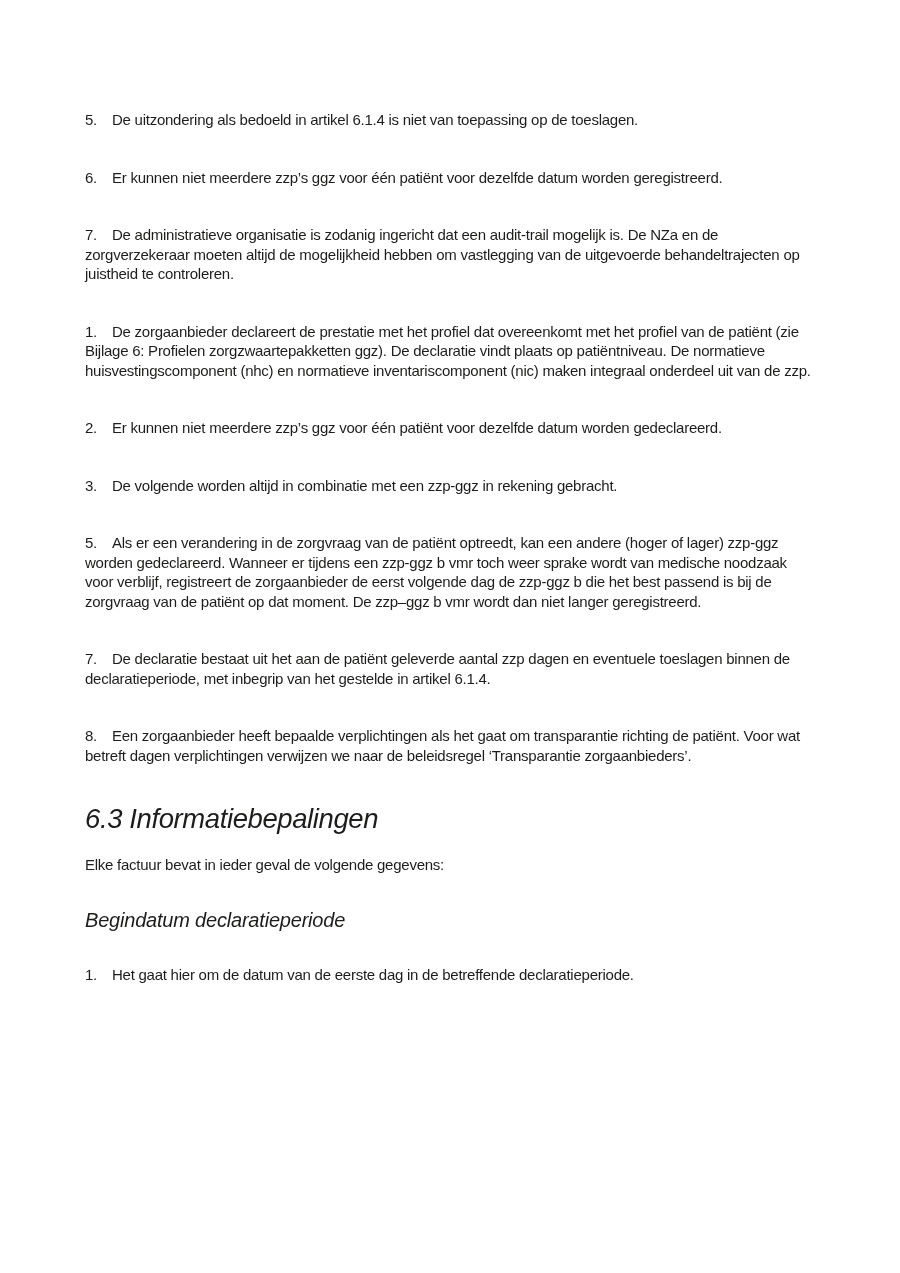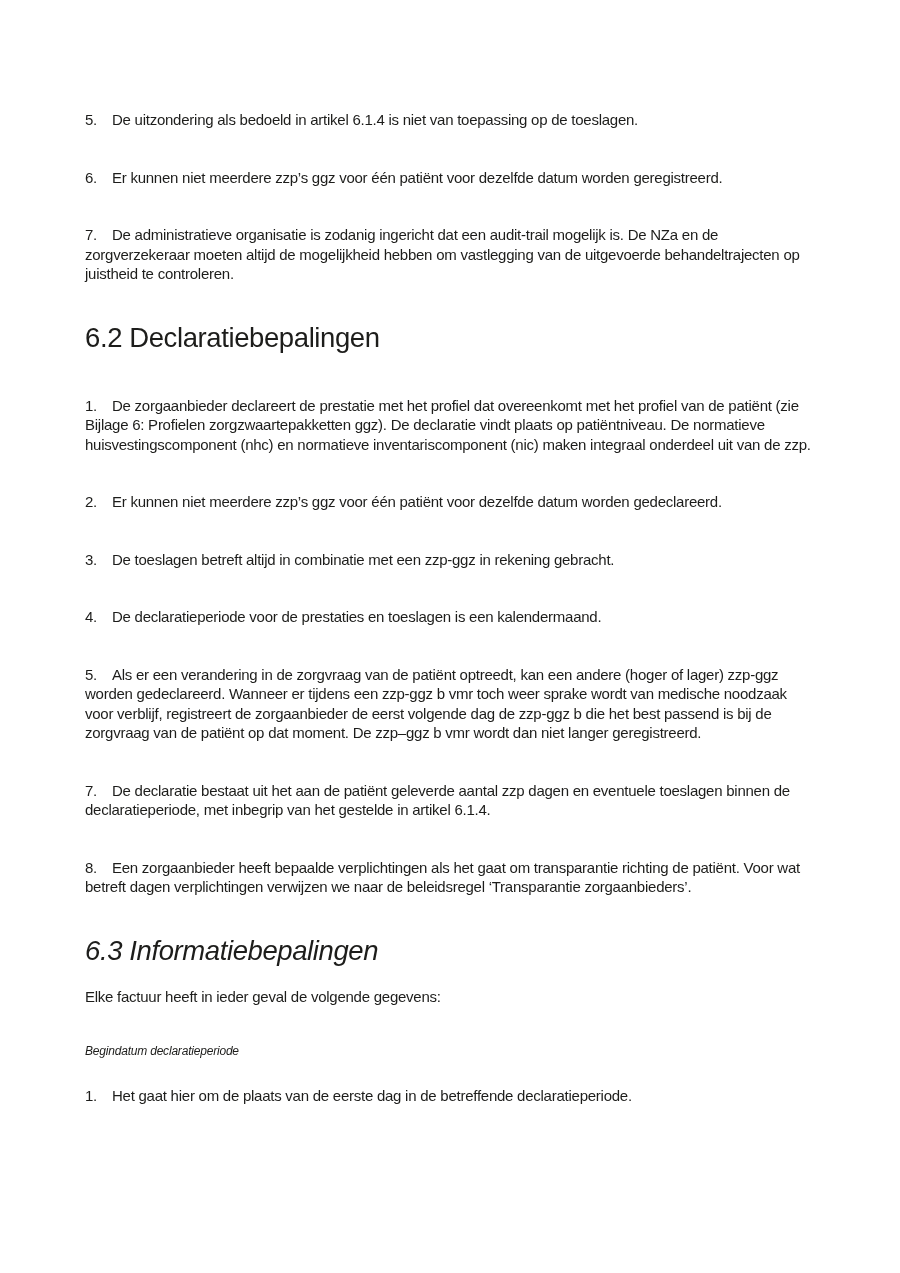"6.2 Declaratiebepalingen" h2.sec { html: <h2>6.2 Declaratiebepalingen</h2> -> none }
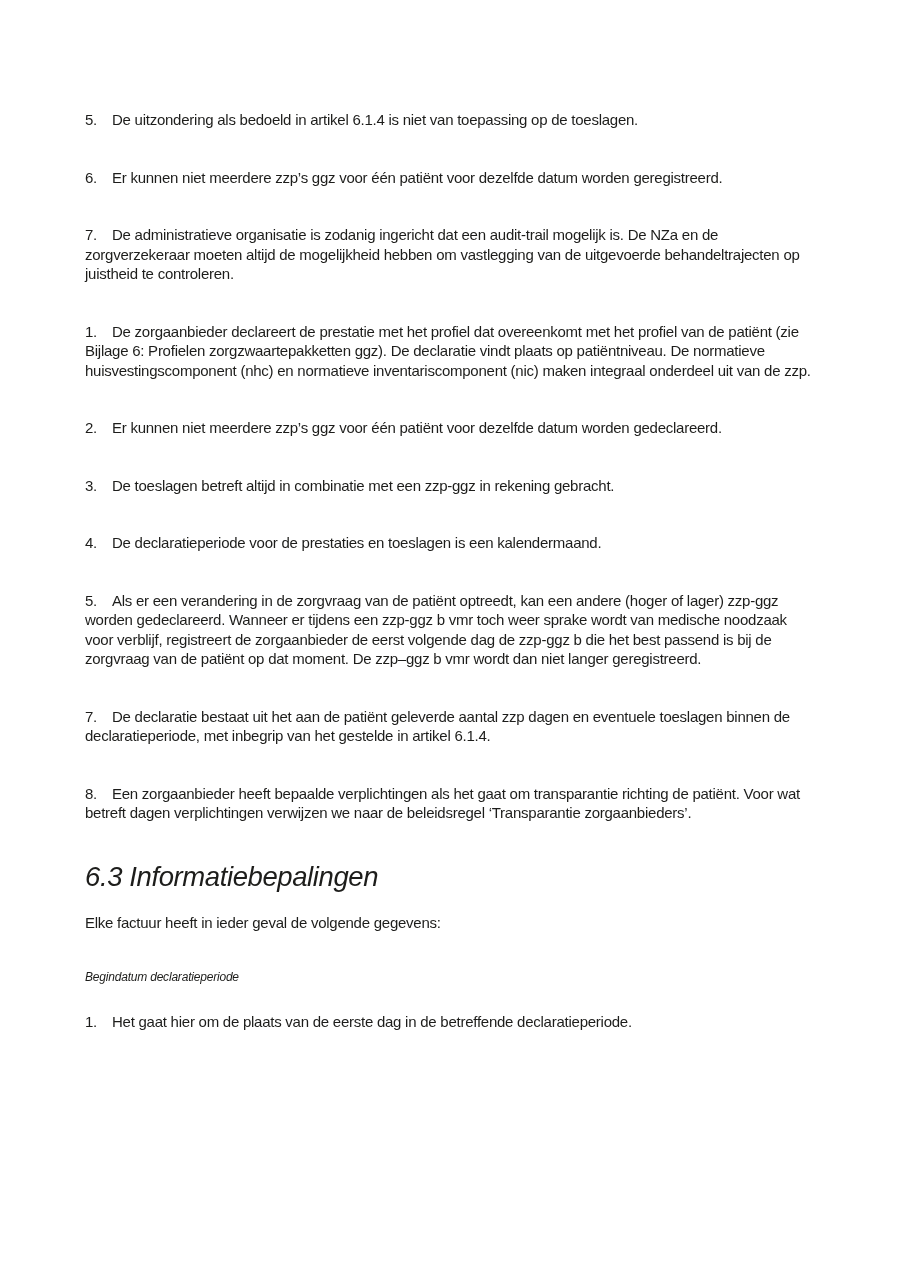"De toeslagen betreft altijd in" span { text: toeslagen betreft -> volgende worden }
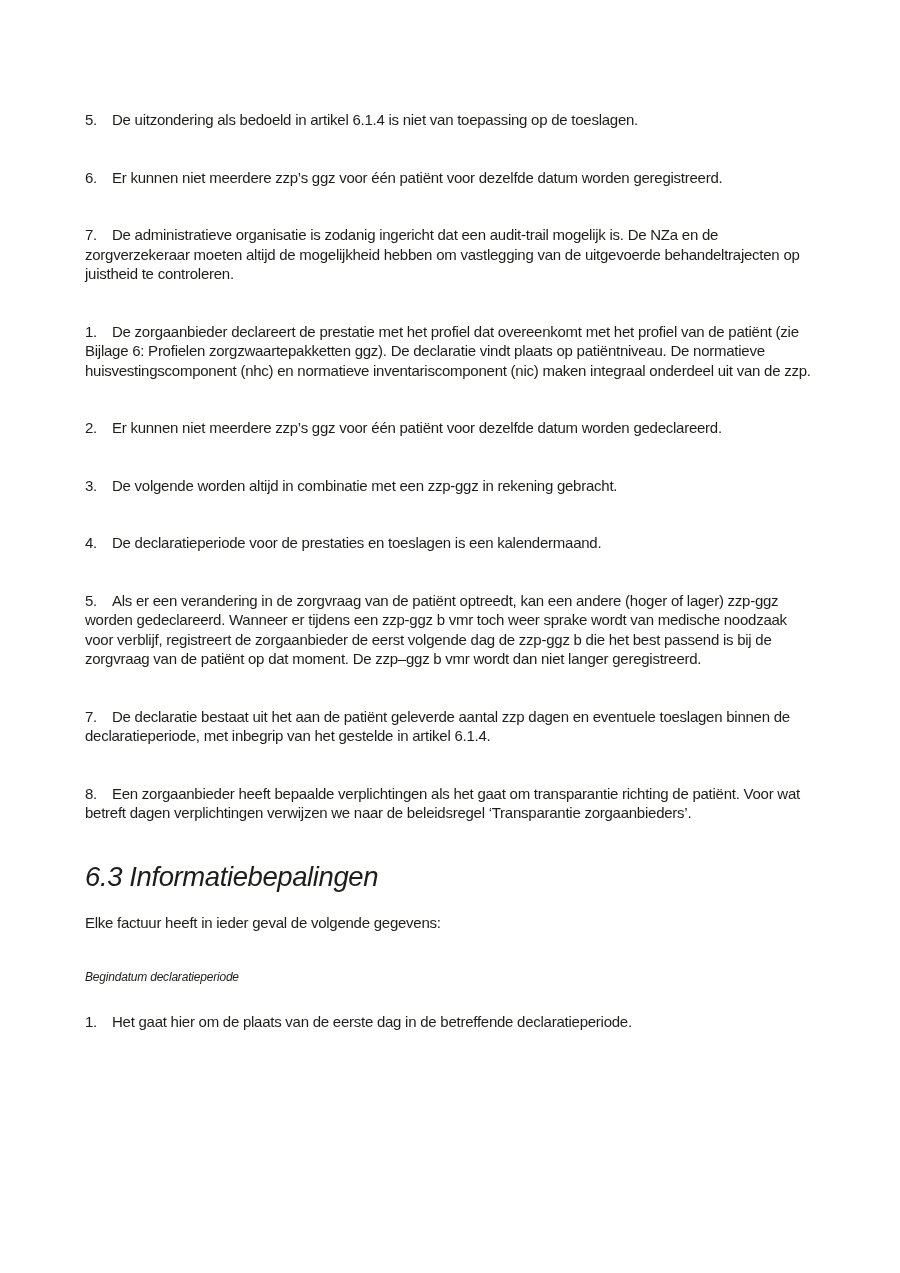"4. De declaratieperiode voor de" p.item { html: <p> <span>4.</span><span>De declaratieperiode voor de prestaties en toeslagen is een kalendermaand.</span> </p> -> none }
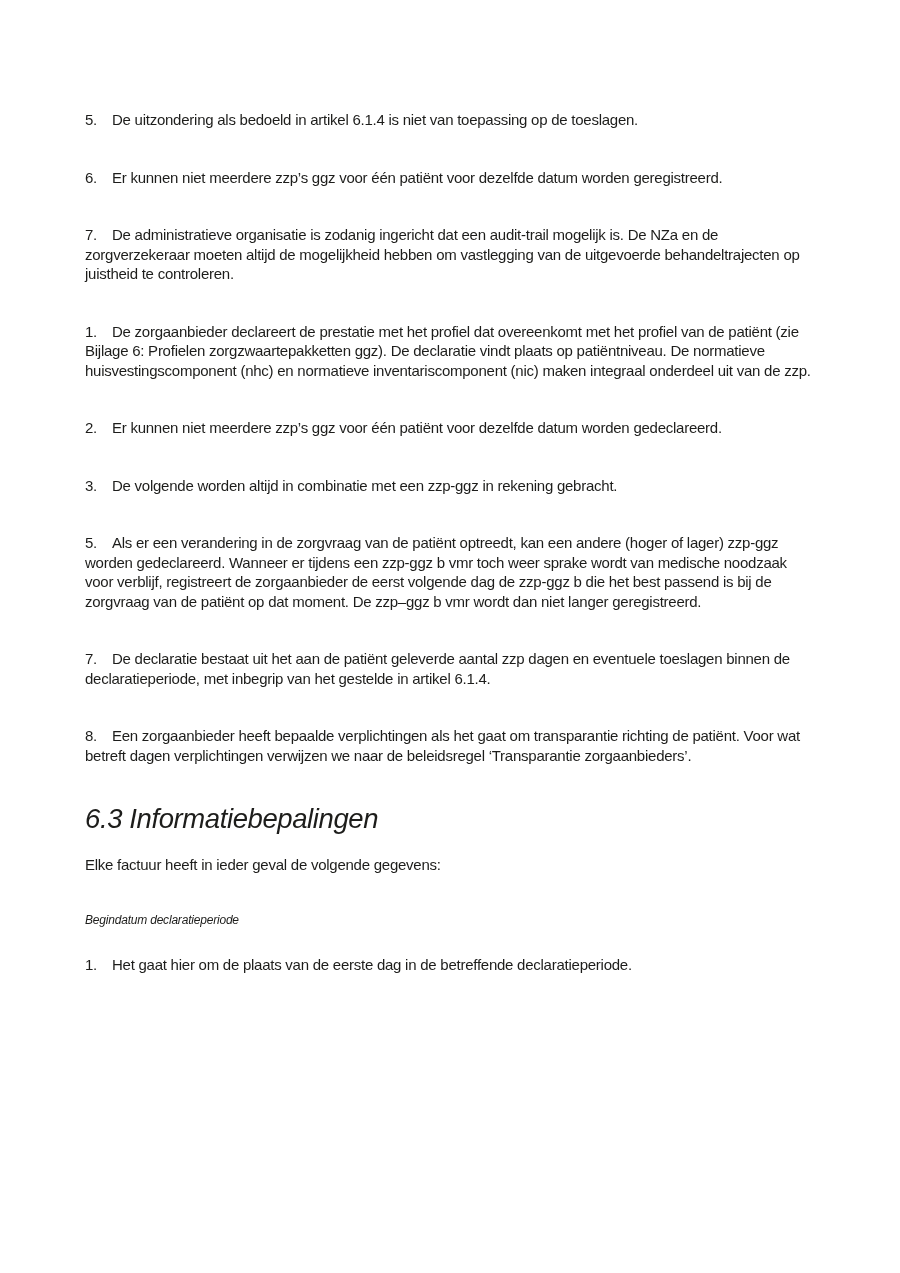"Elke factuur heeft in ieder" p.intro { text: heeft -> bevat }
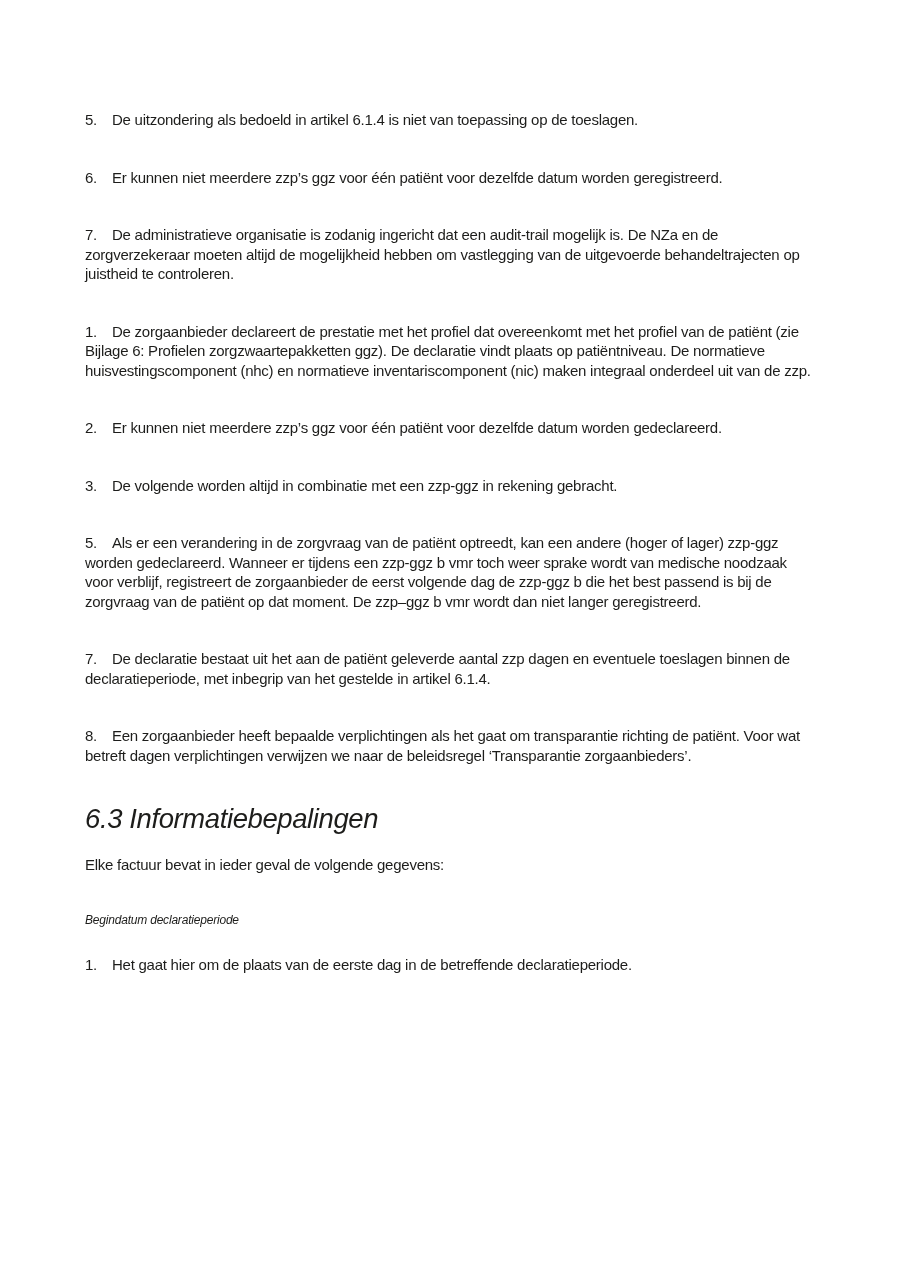"Begindatum declaratieperiode" .subheading { font-size: 12px -> 20px; margin: 36px 0 26px 0 -> 36px 0 36px 0 }
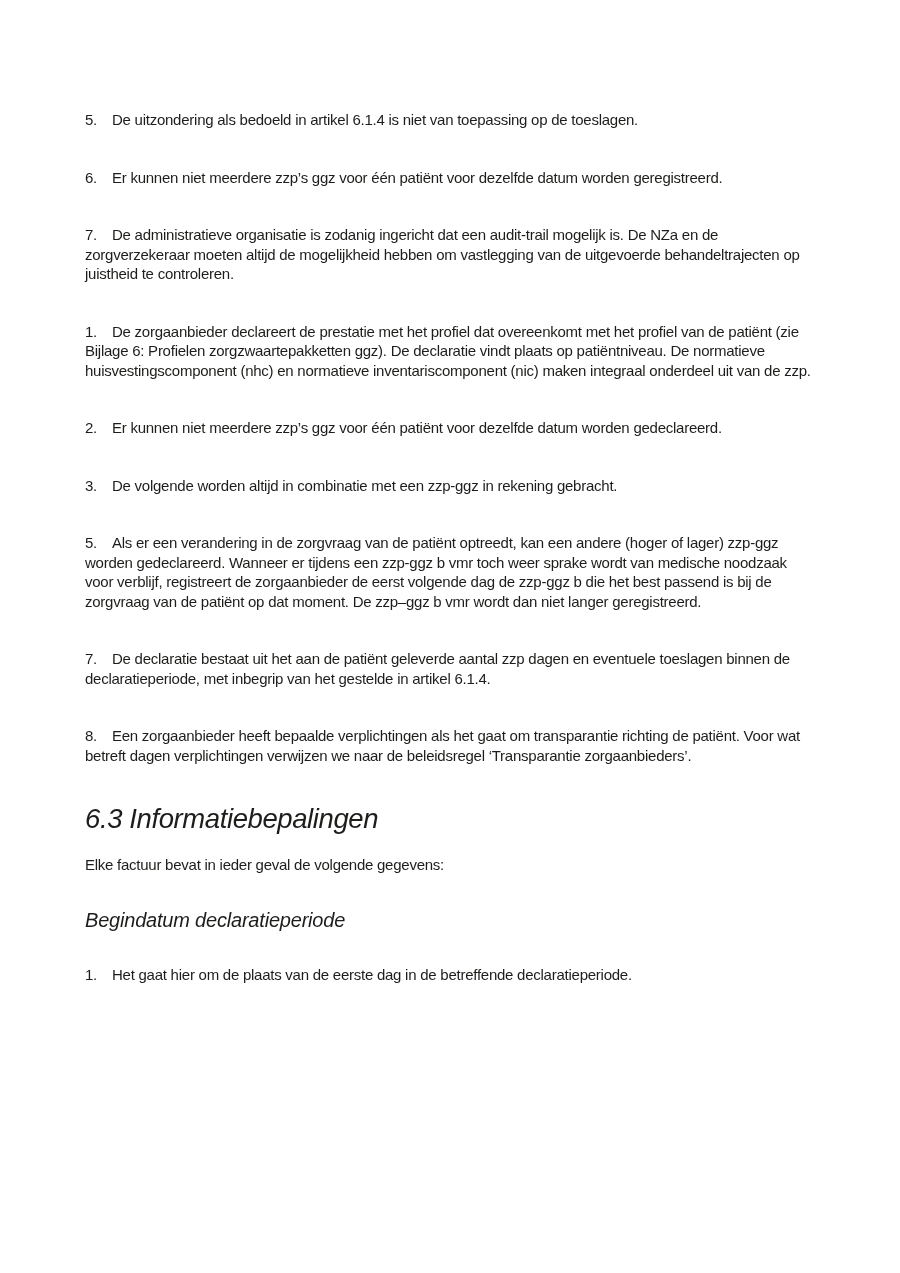"Het gaat hier om de" span { text: plaats -> datum }
